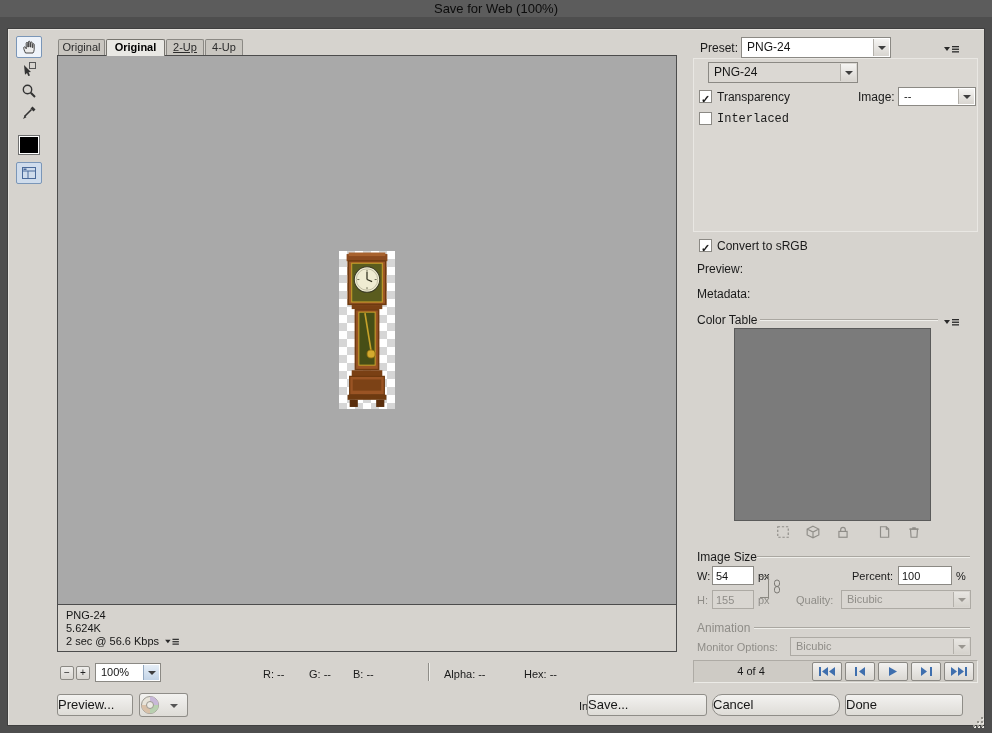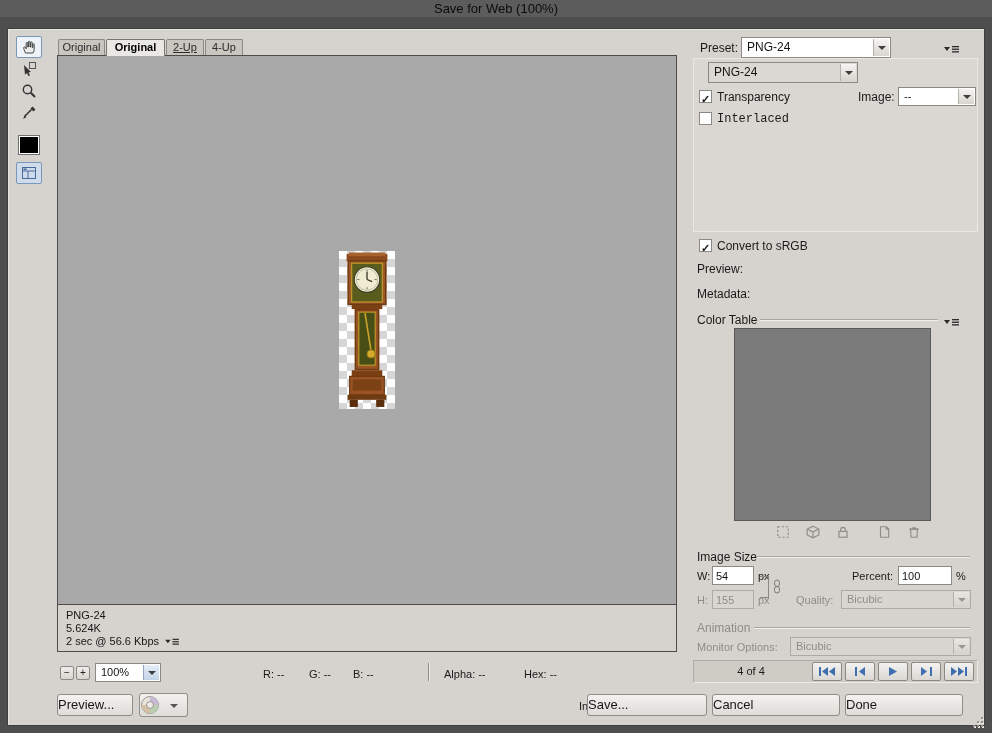"Cancel" div.btn { border-radius: none -> 10px }
